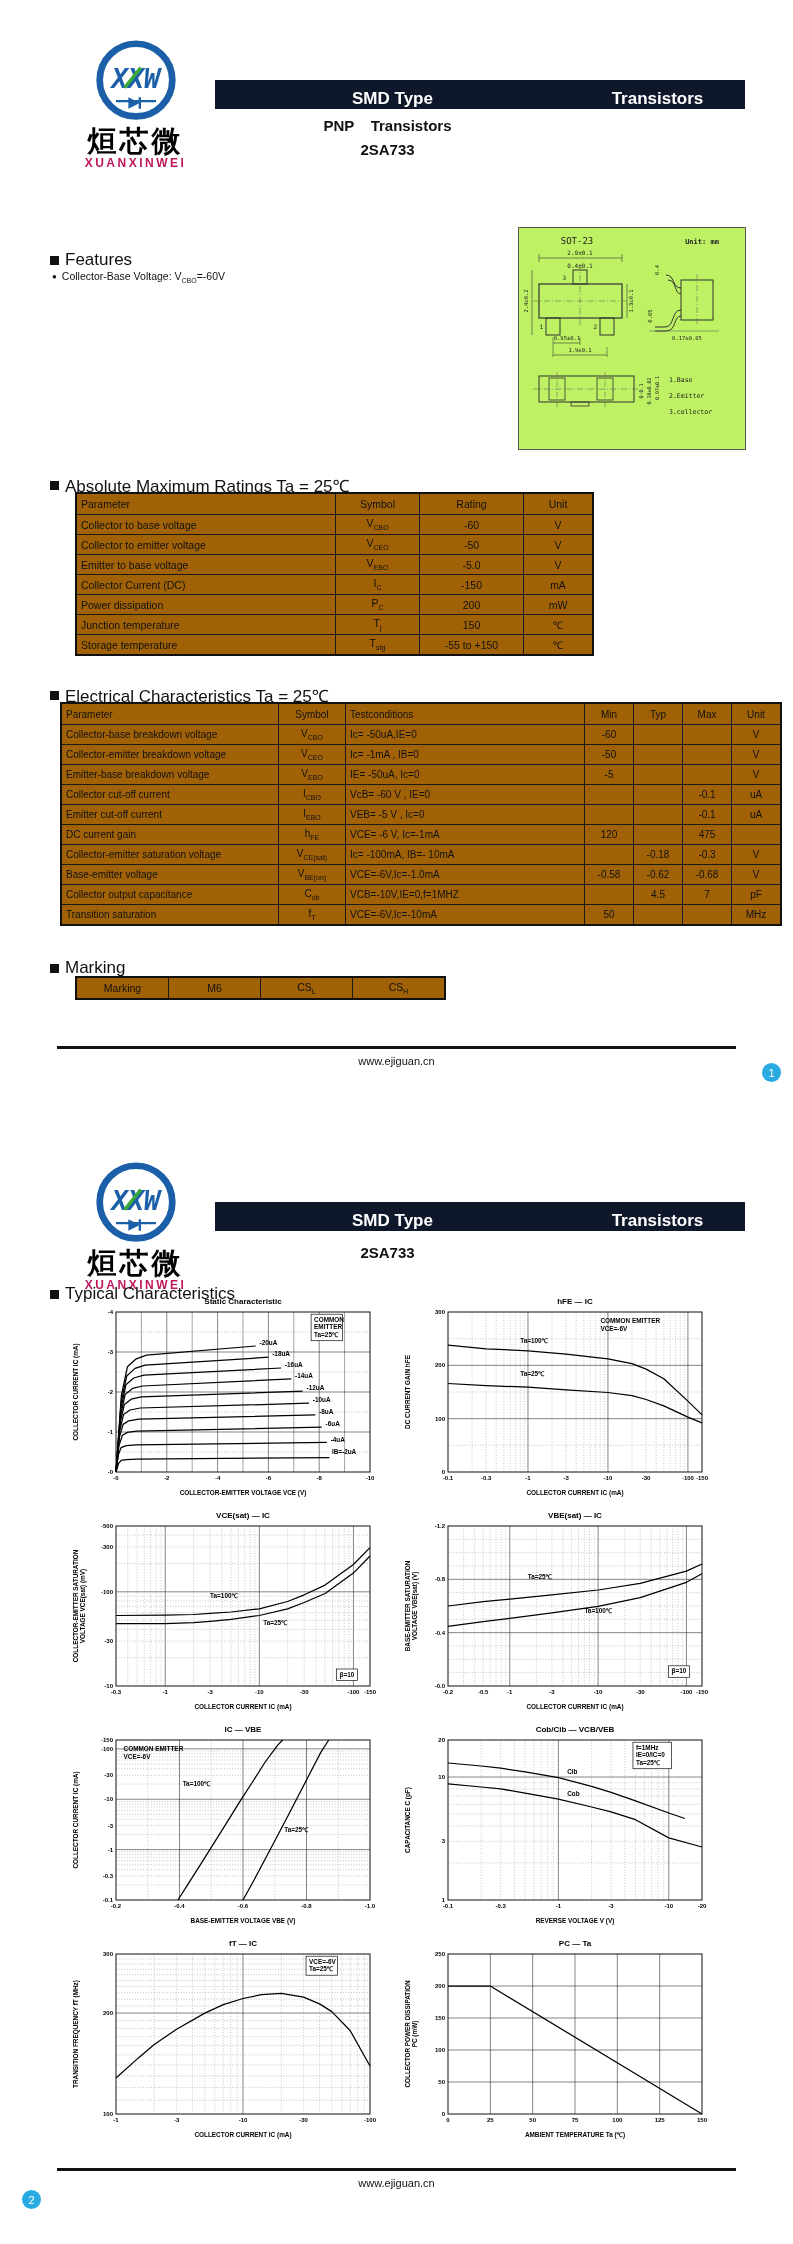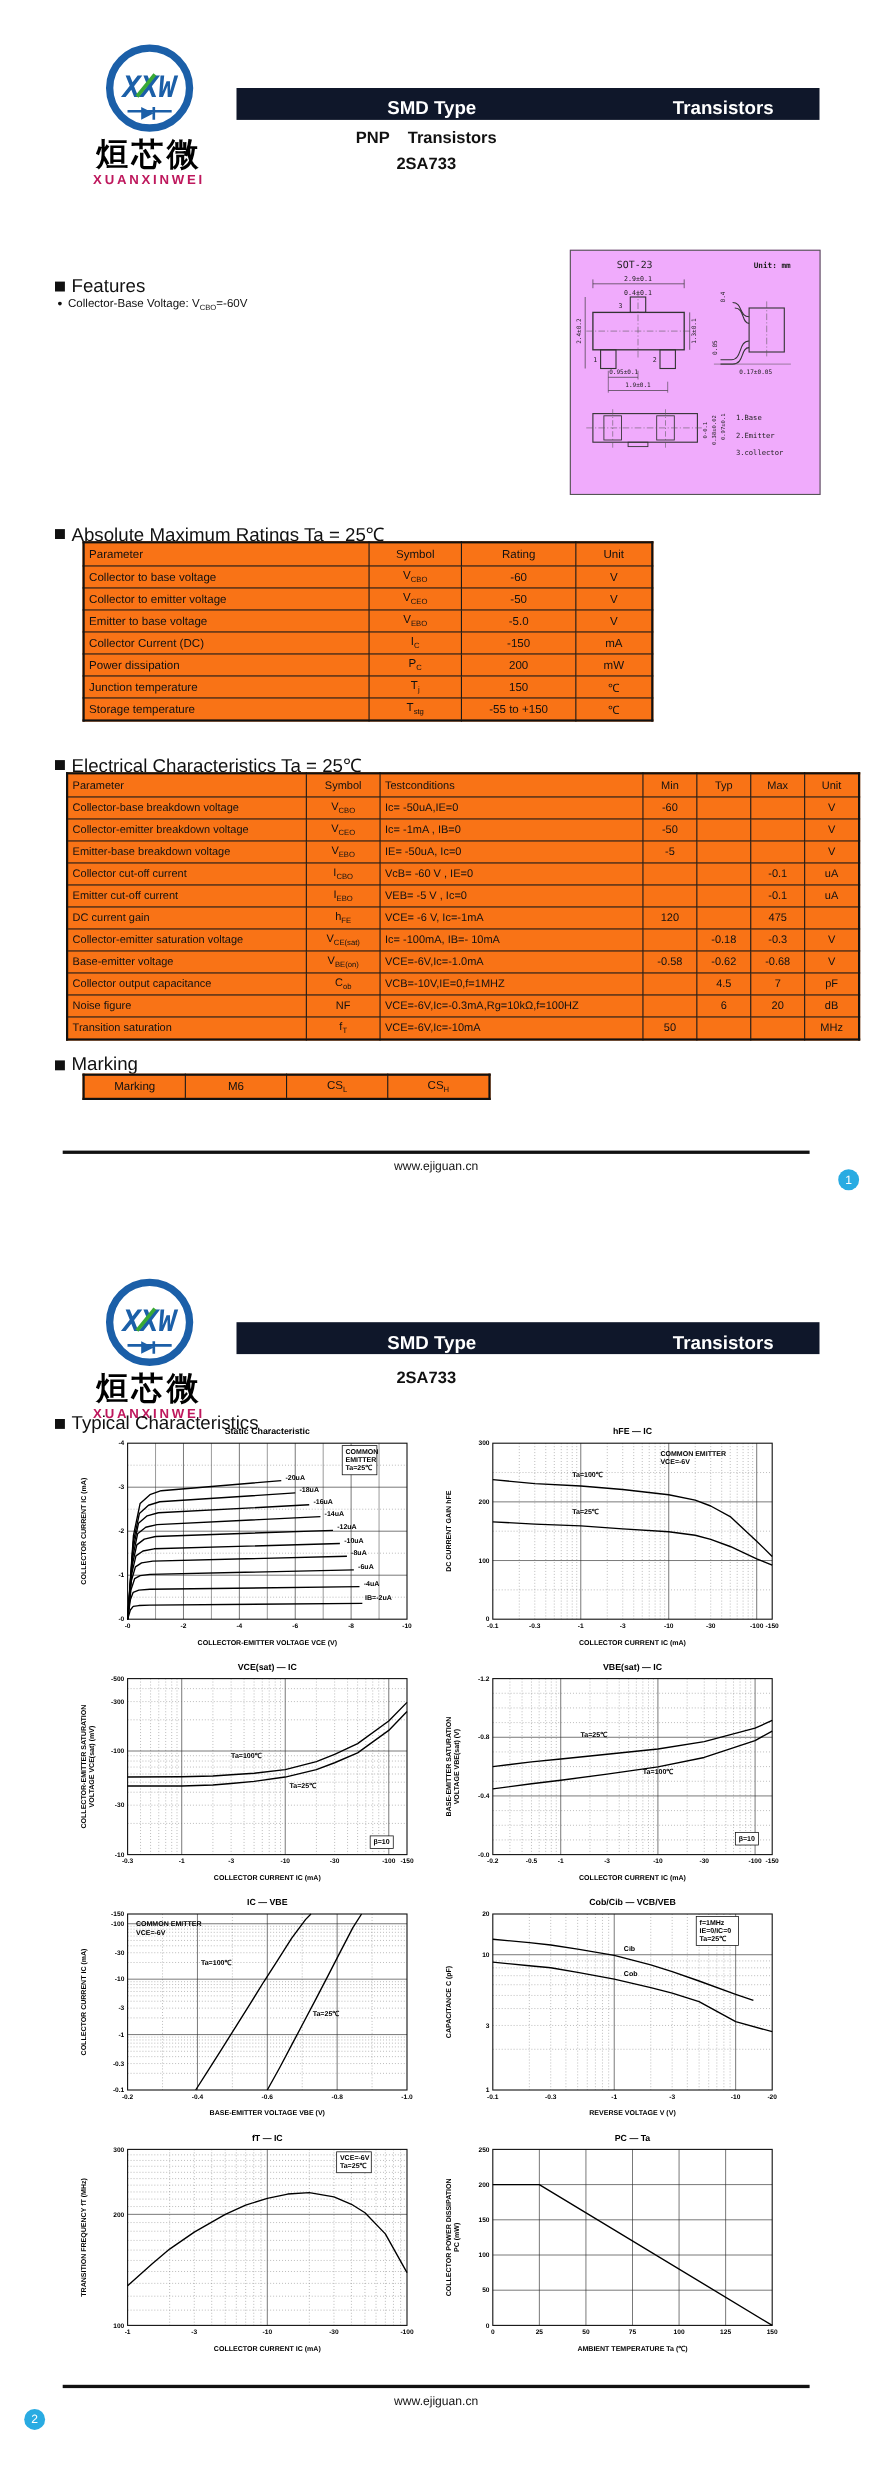"SOT-23" .pkg { background: #f0abfc -> #bef264 }
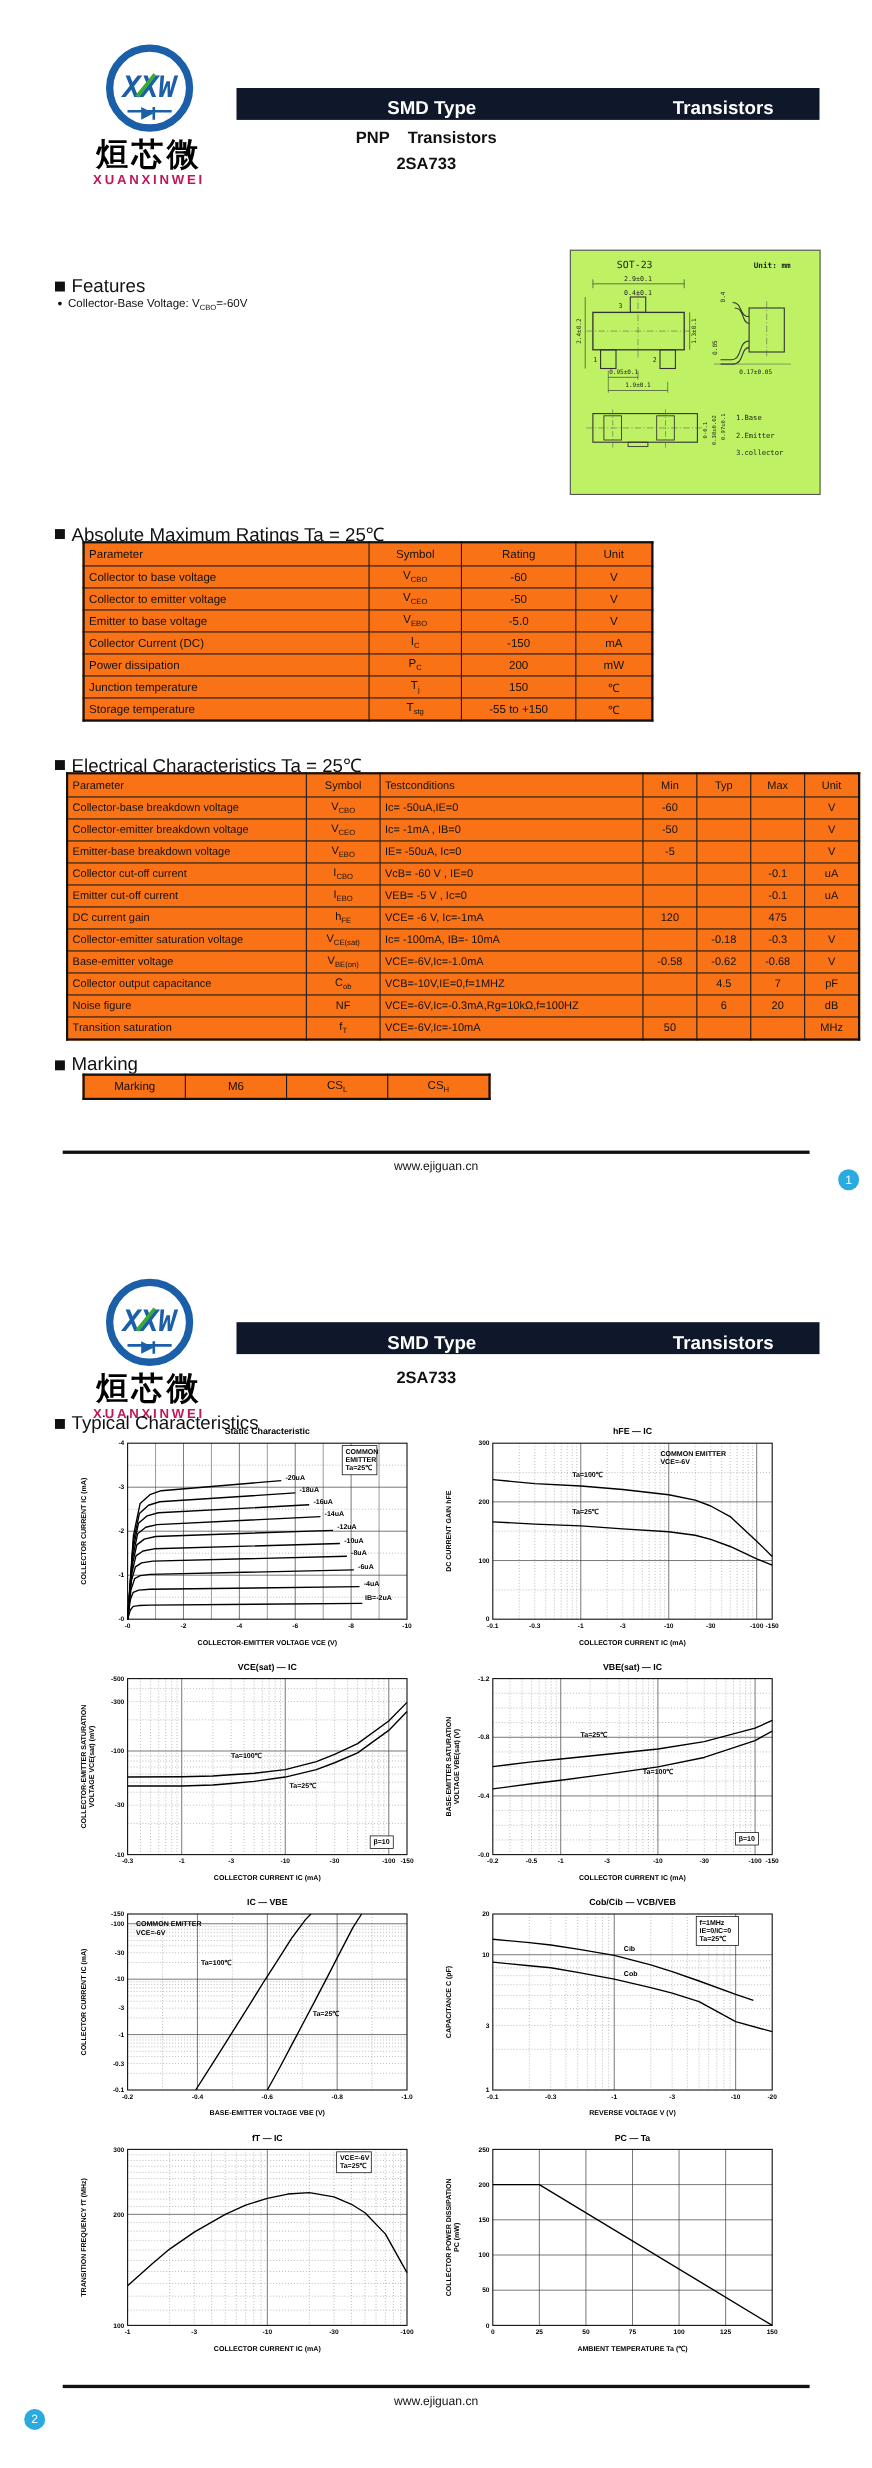"Parameter" table { background: #f97316 -> #a16207 }
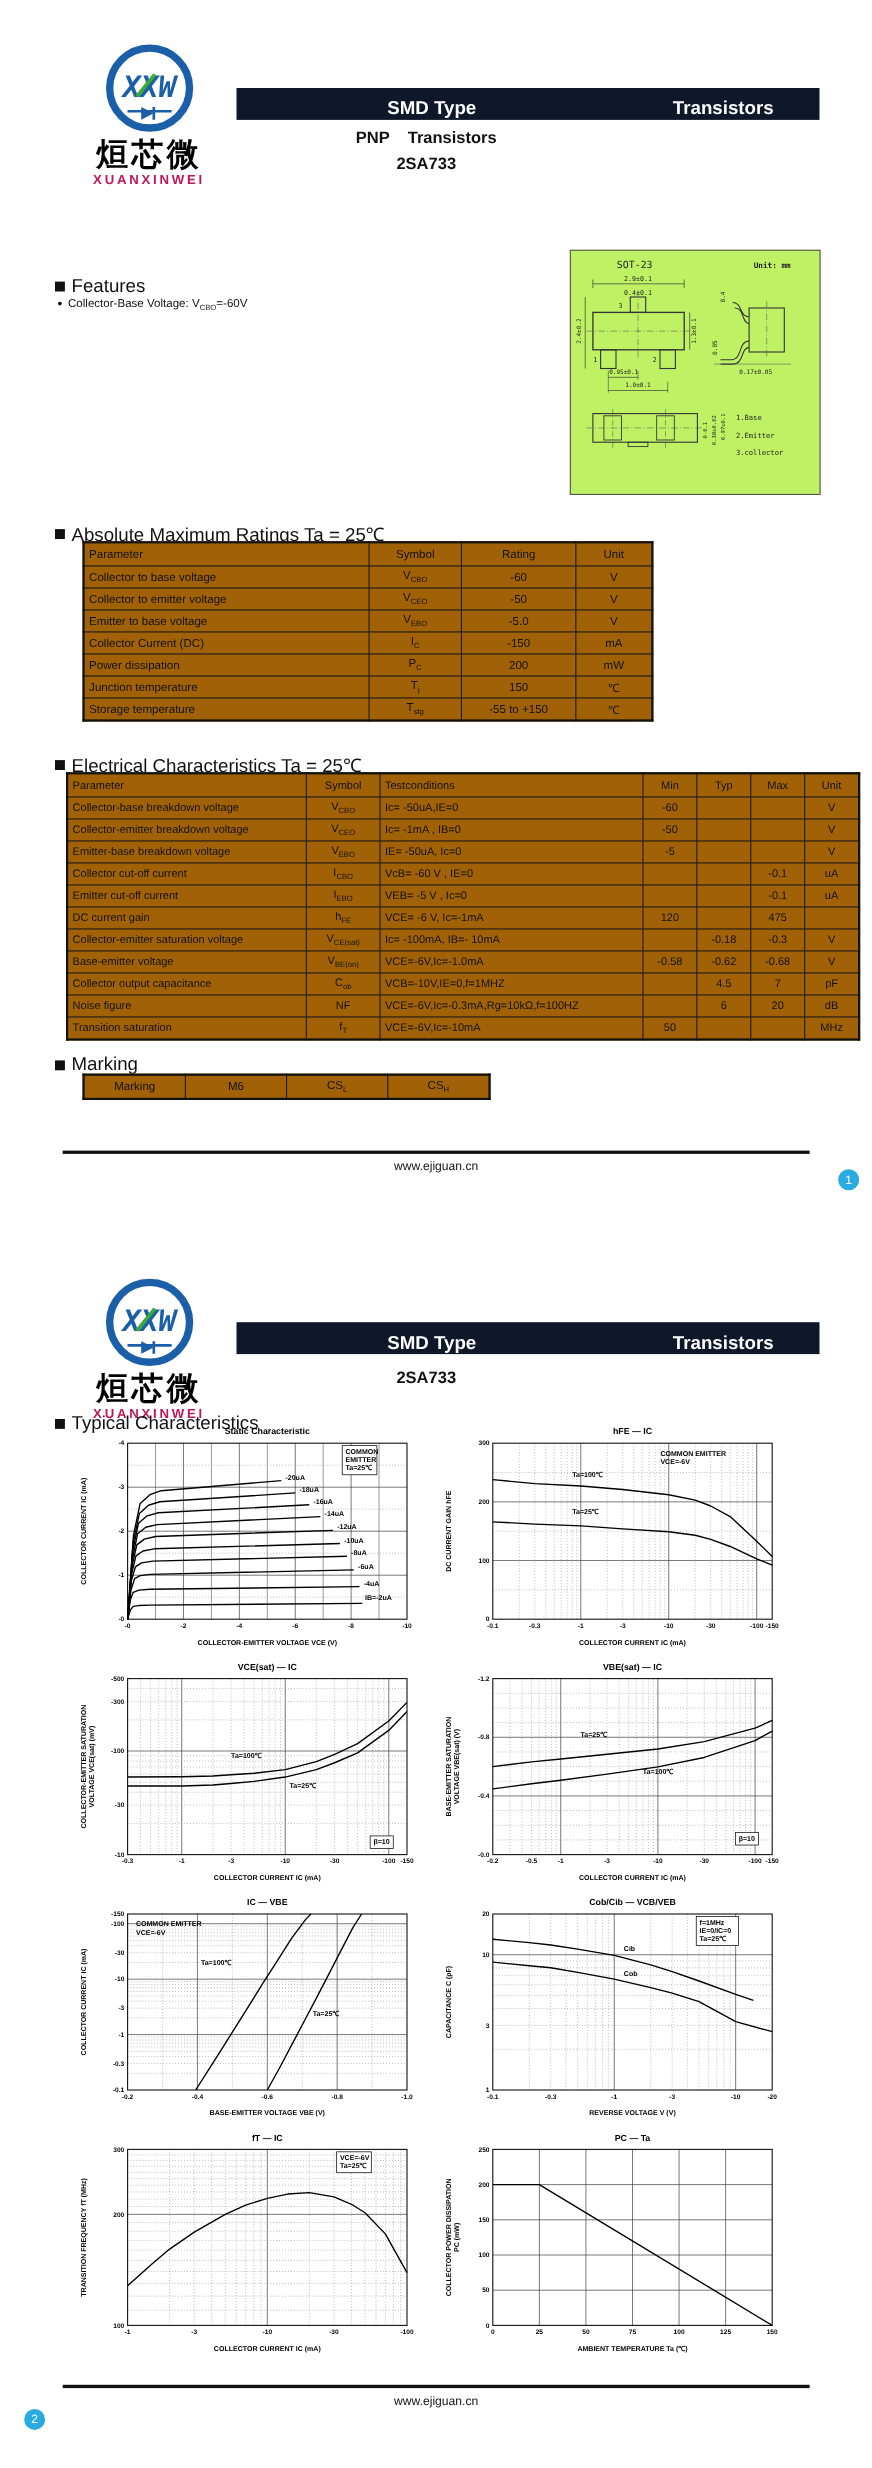"Noise figure" tr { html: <tr> <td>Noise figure</td> <td><span>NF</span></td> <td>VCE=-6V,Ic=-0.3mA,Rg=10kΩ,f=100HZ</td> <td></td> <td>6</td> <td>20</td> <td>dB</td> </tr> -> none }
